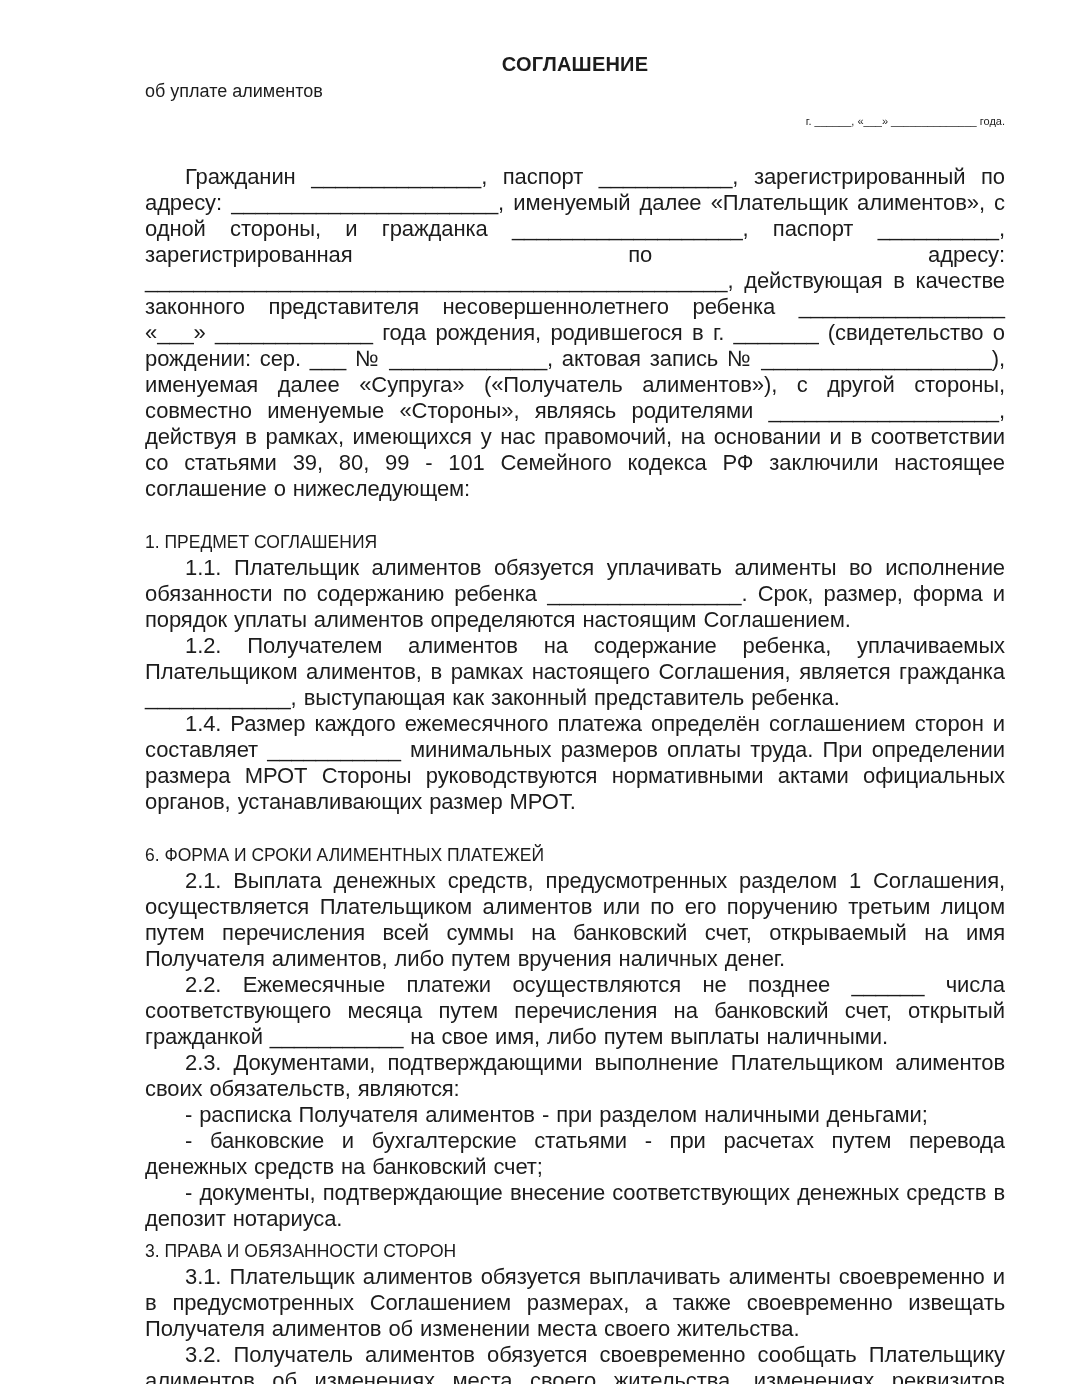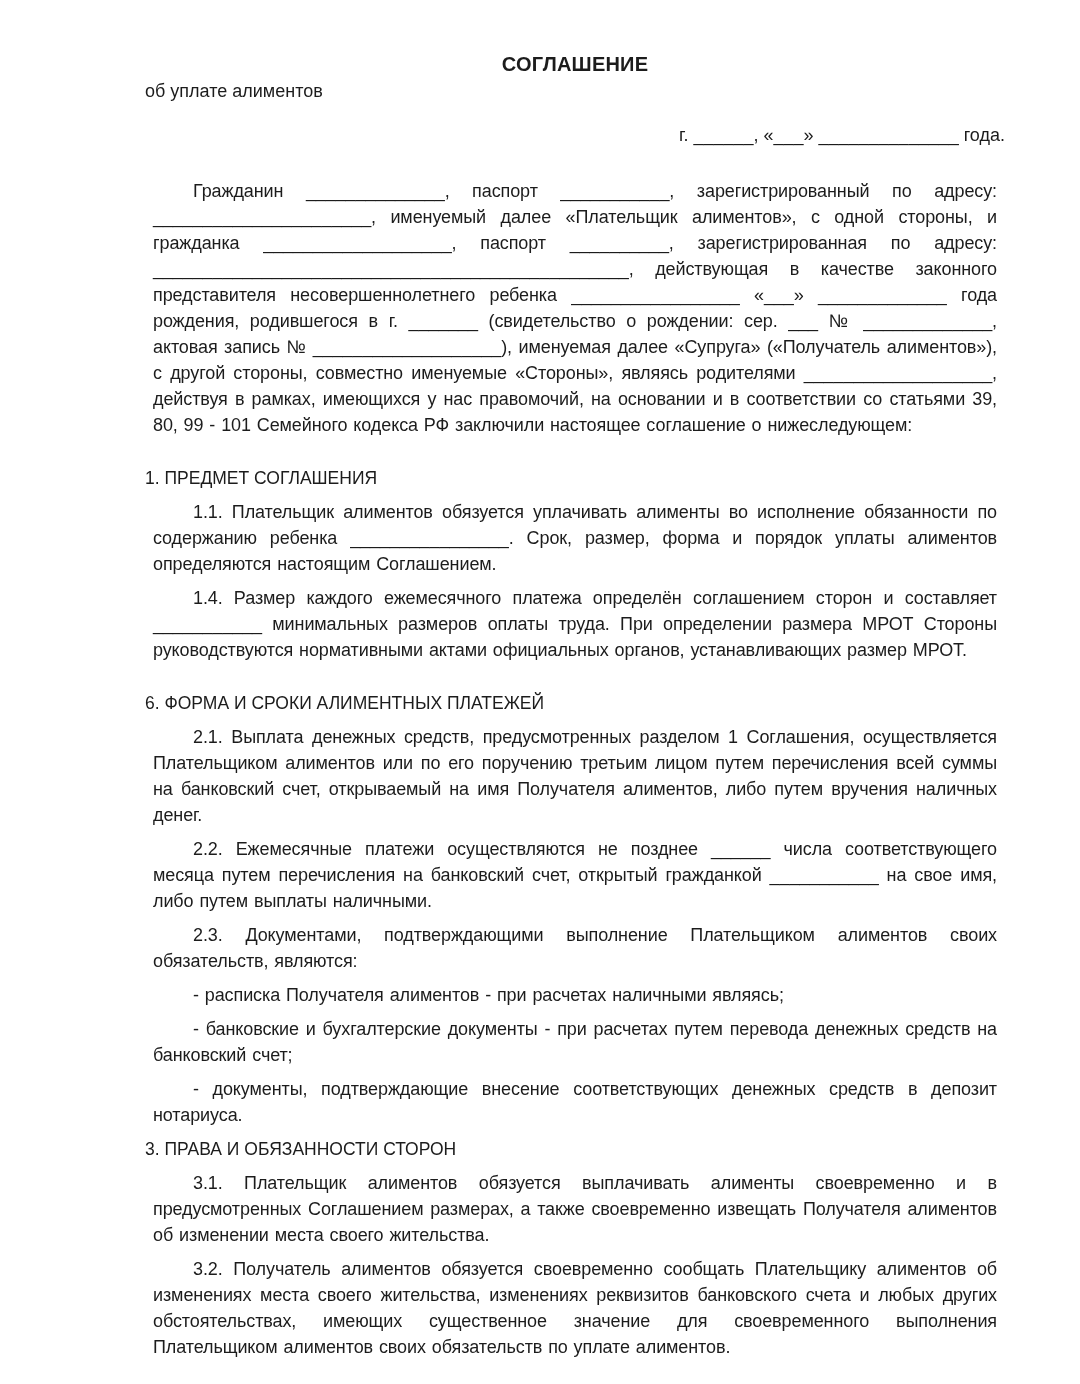"г. ______, «___» ______________ года." .date-line { font-size: 18px -> 11px; margin-top: 16px -> 2px }
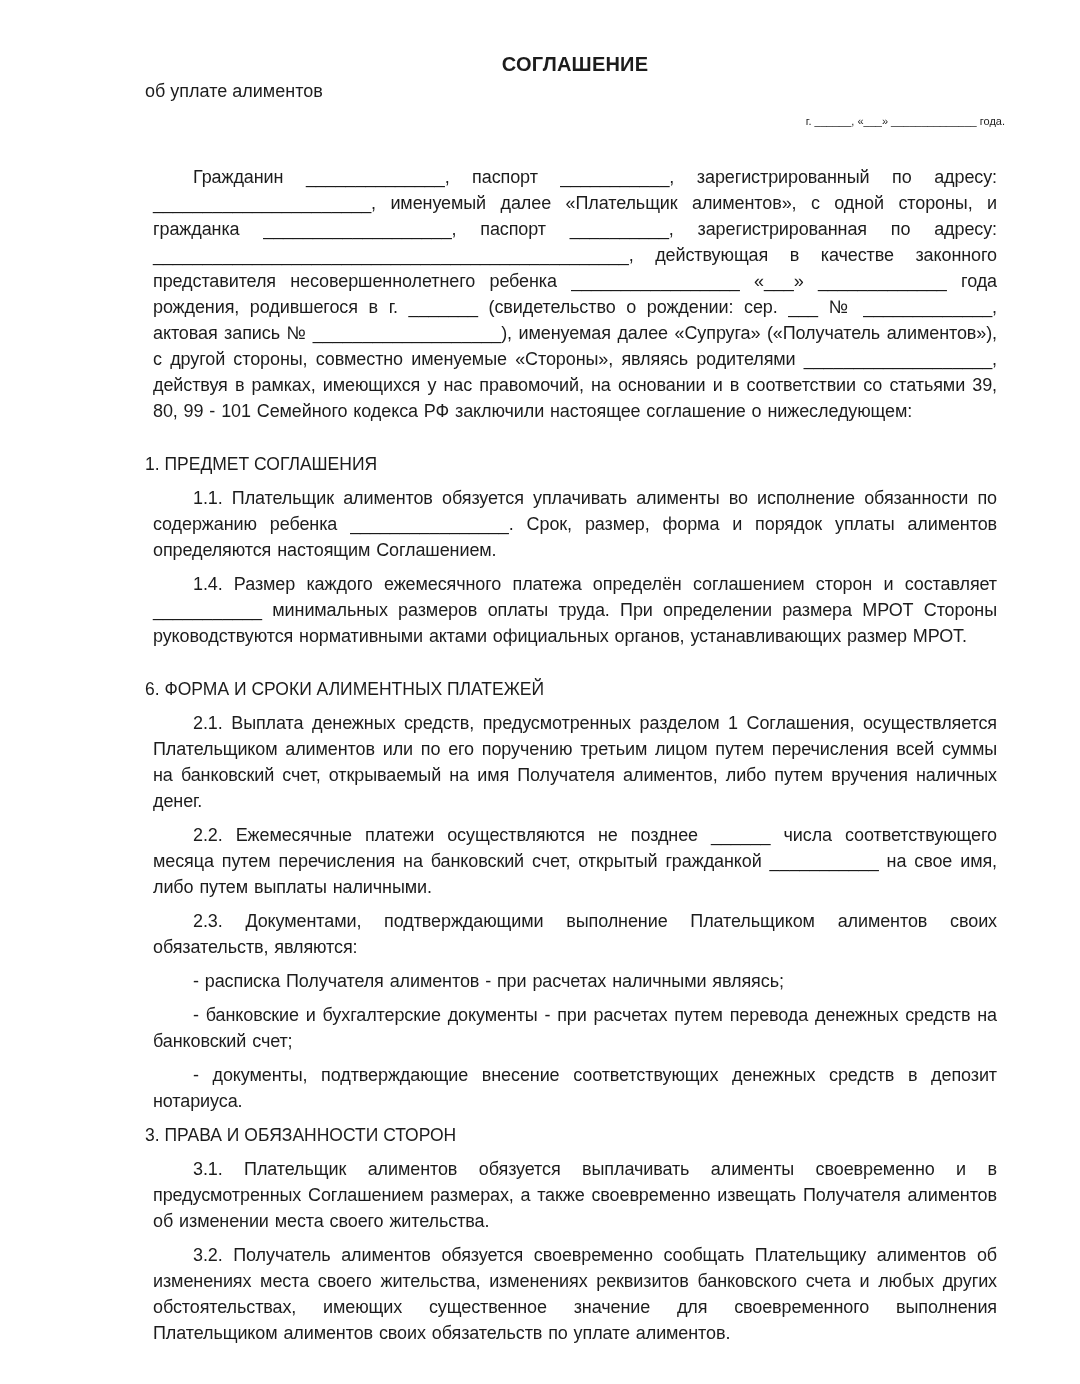"Гражданин ______________, паспорт" p.body-par { font-size: 18px -> 22px; margin: 8px -> 0 }
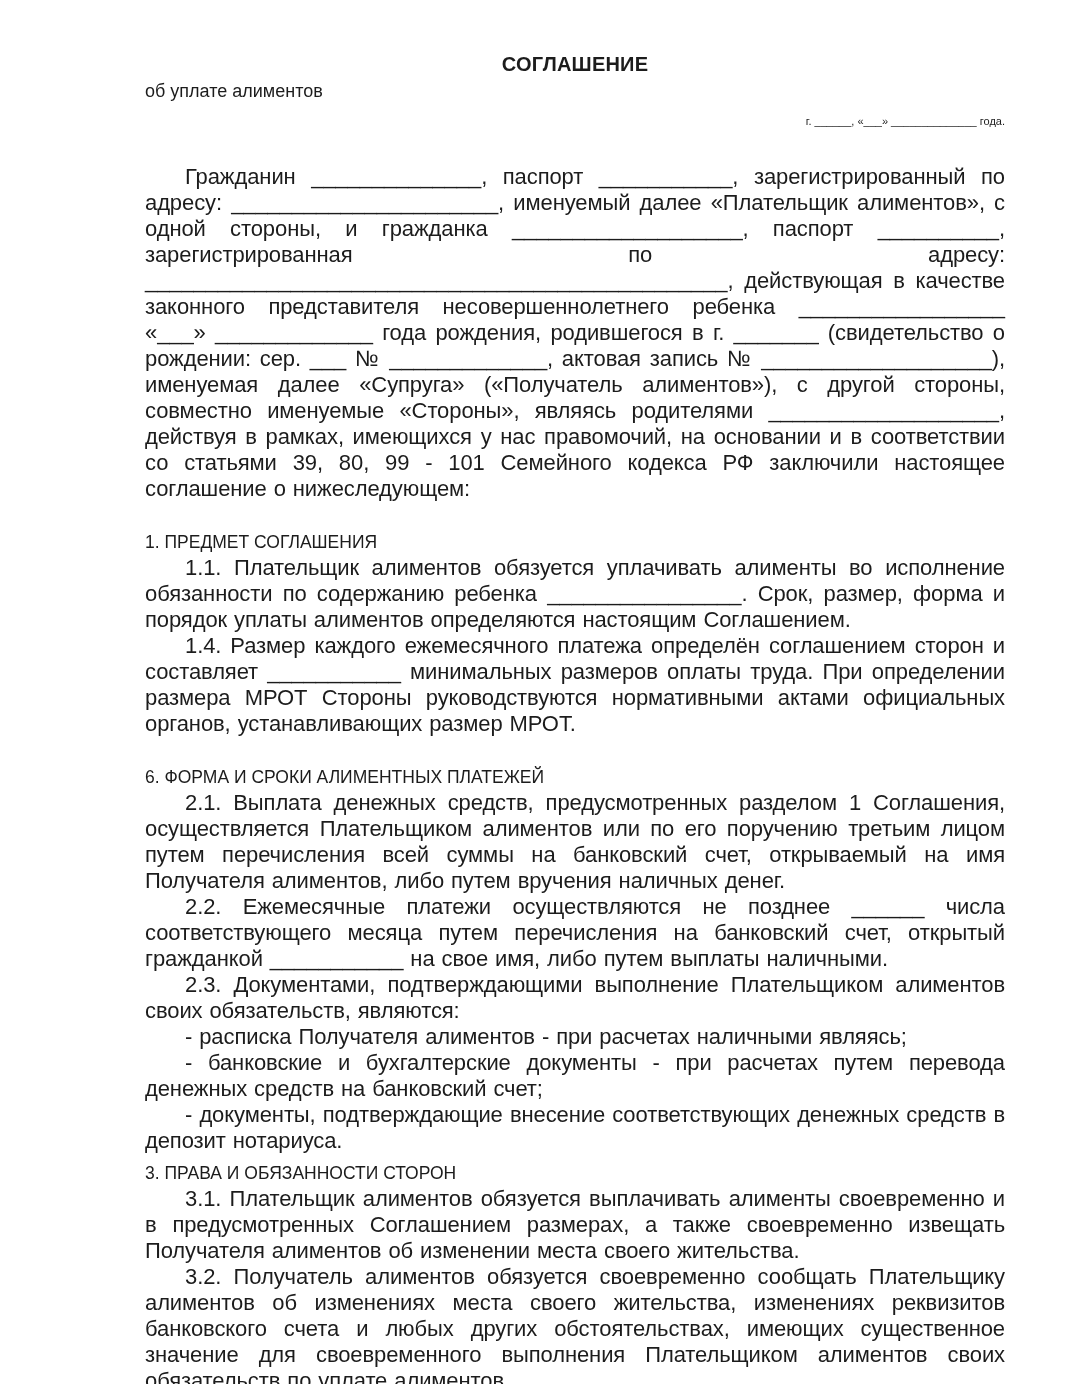"1.2. Получателем алиментов на содержание" p.body-par { html: none -> <p>1.2. Получателем алиментов на содержание ребенка, уплачиваемых Плательщиком алиментов, в рамках настоящего Соглашения, является гражданка ____________, выступающая как законный представитель ребенка.</p> }
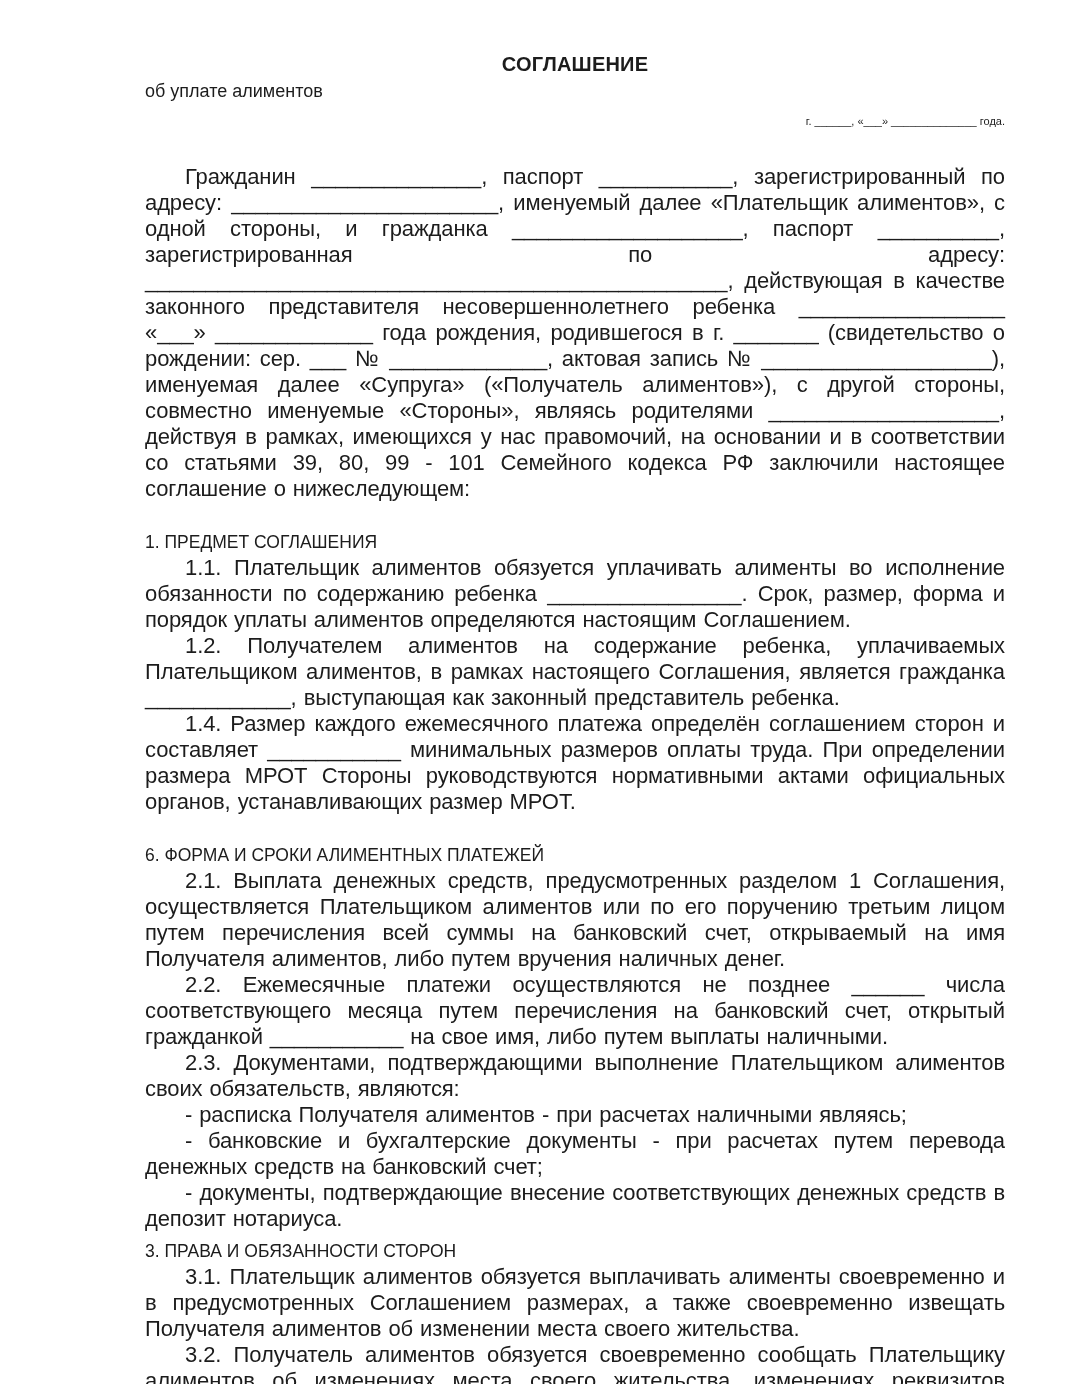"- расписка Получателя алиментов -" p.body-par { text: расчетах наличными являясь -> разделом наличными деньгами }
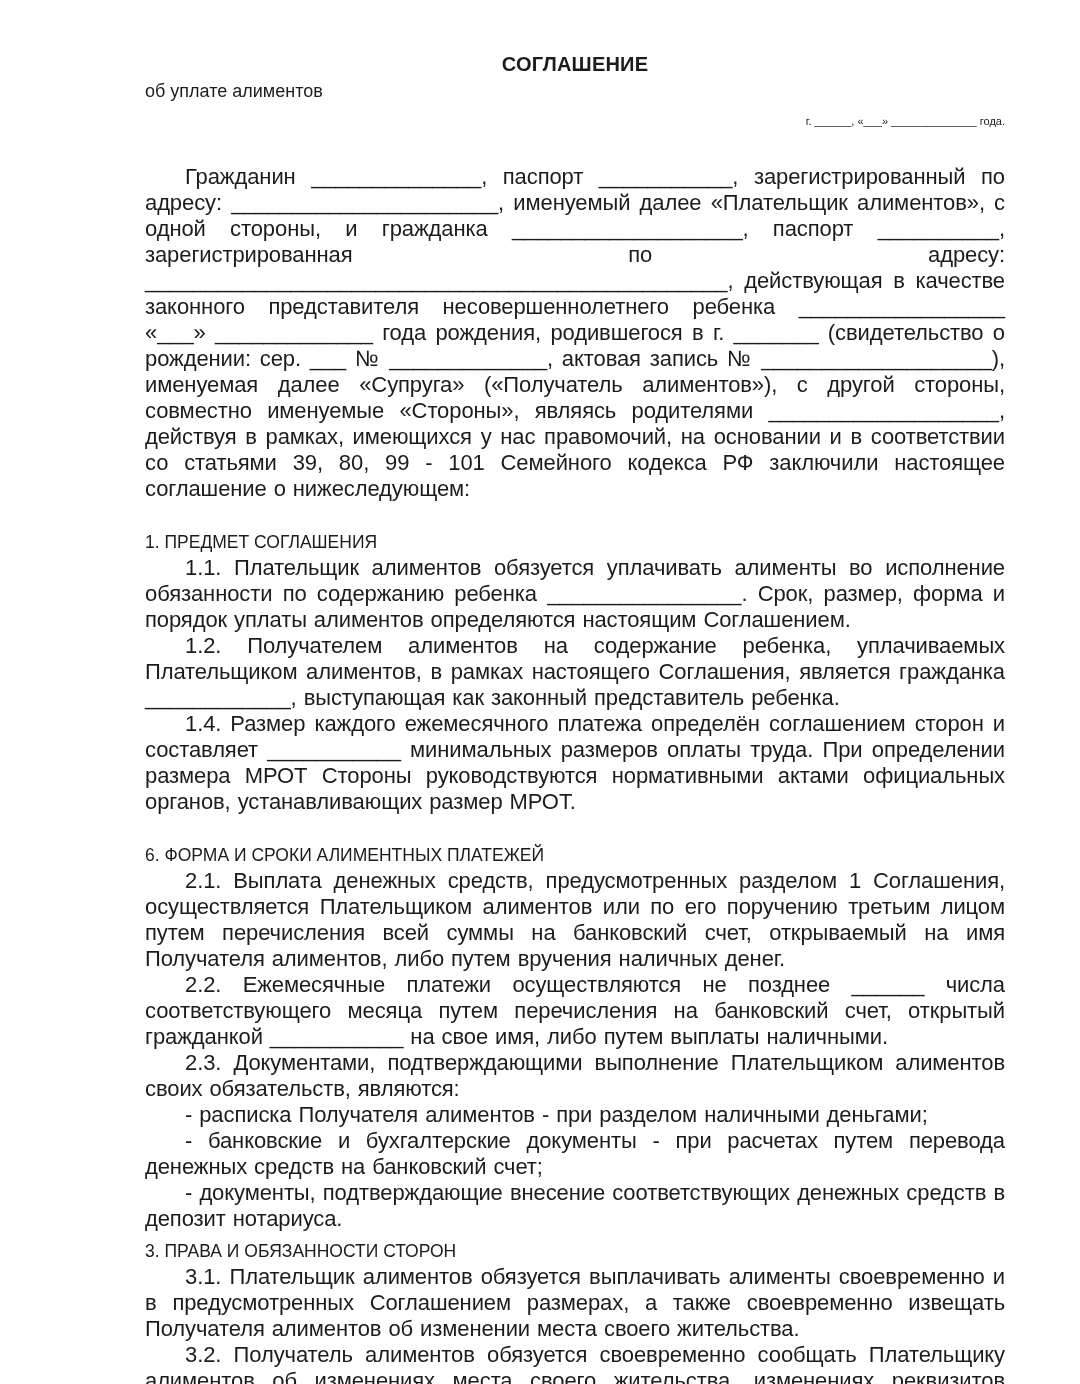"- банковские и бухгалтерские документы" p.body-par { text: документы -> статьями }
